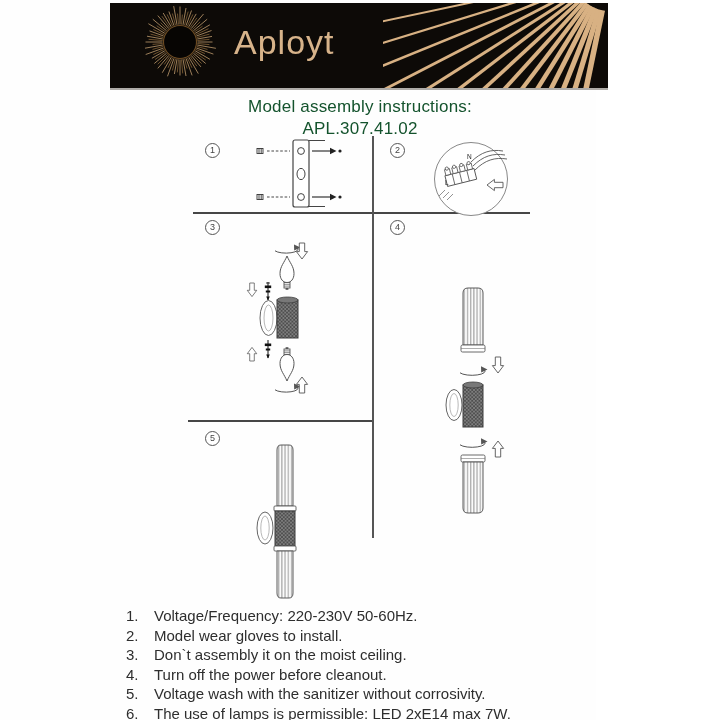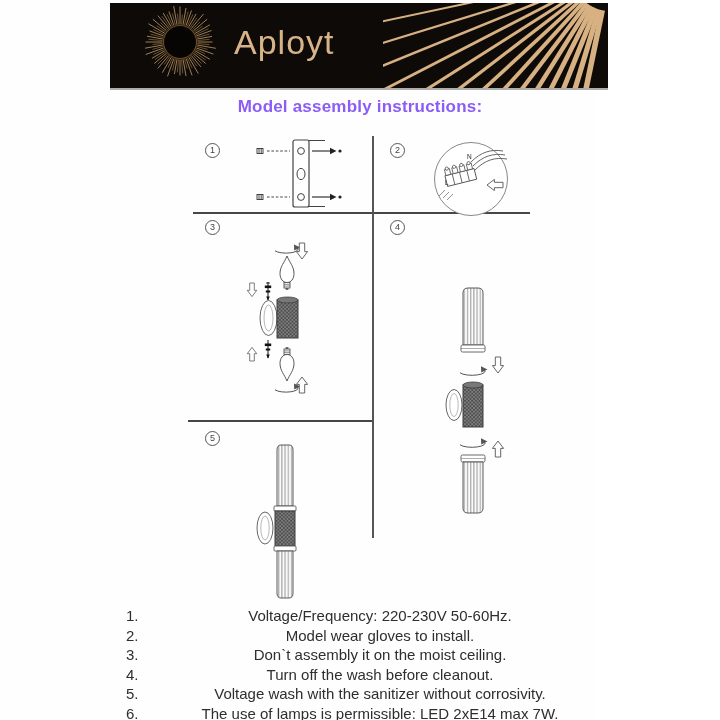"Model assembly instructions:" .title-block { color: #8b5cf6 -> #14532d; font-weight: bold -> none }
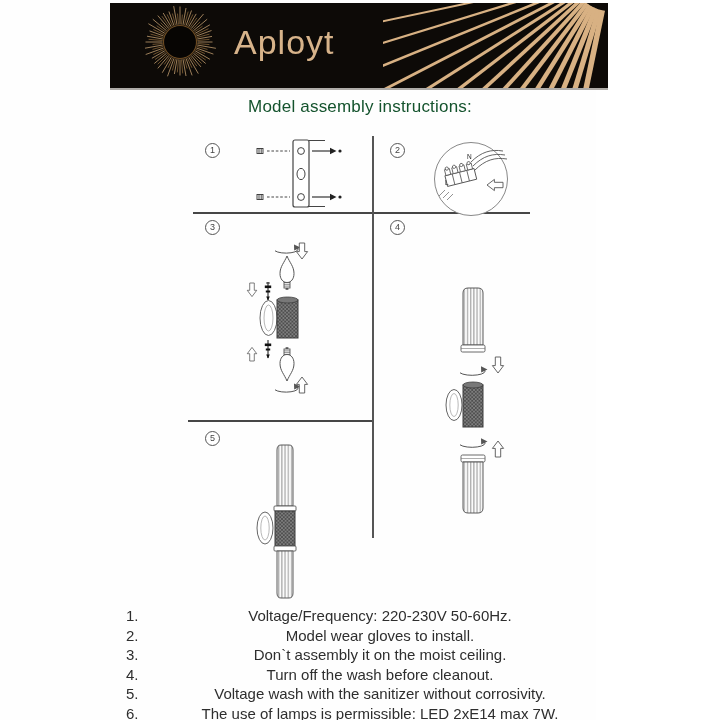"APL.307.41.02" div.title-line { html: none -> <div>APL.307.41.02</div> }
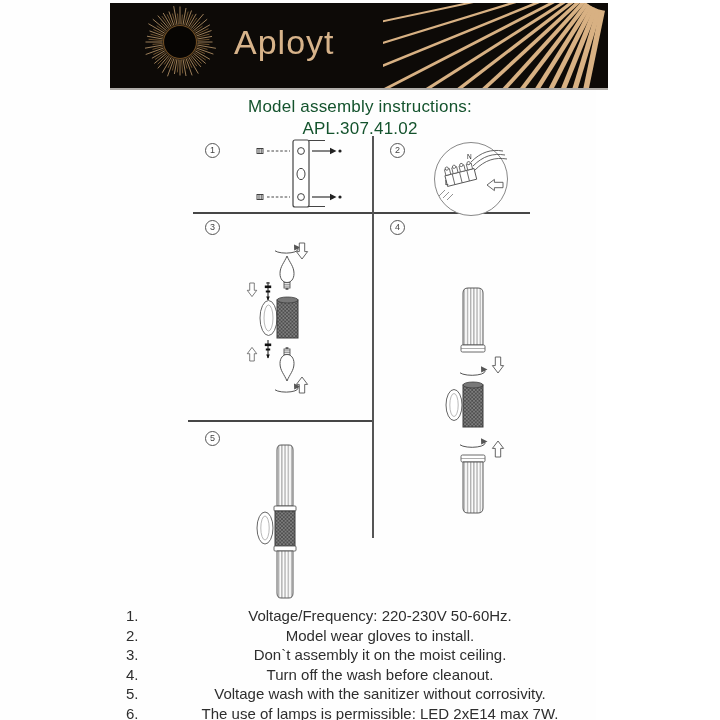"Voltage/Frequency: 220-230V 50-60Hz." .instr-text { text-align: center -> none }
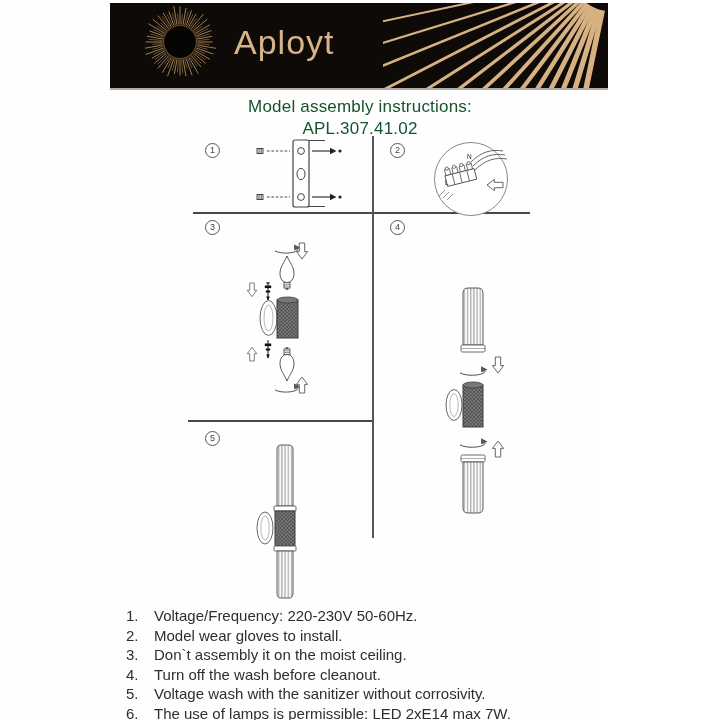"Turn off the wash before" span.instr-text { text: wash -> power }
